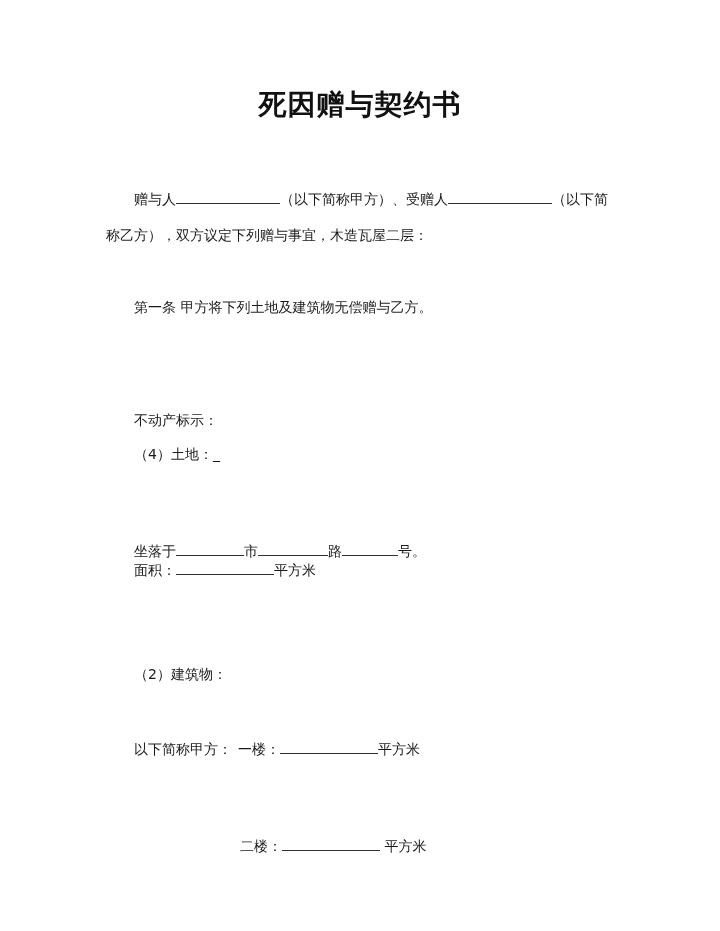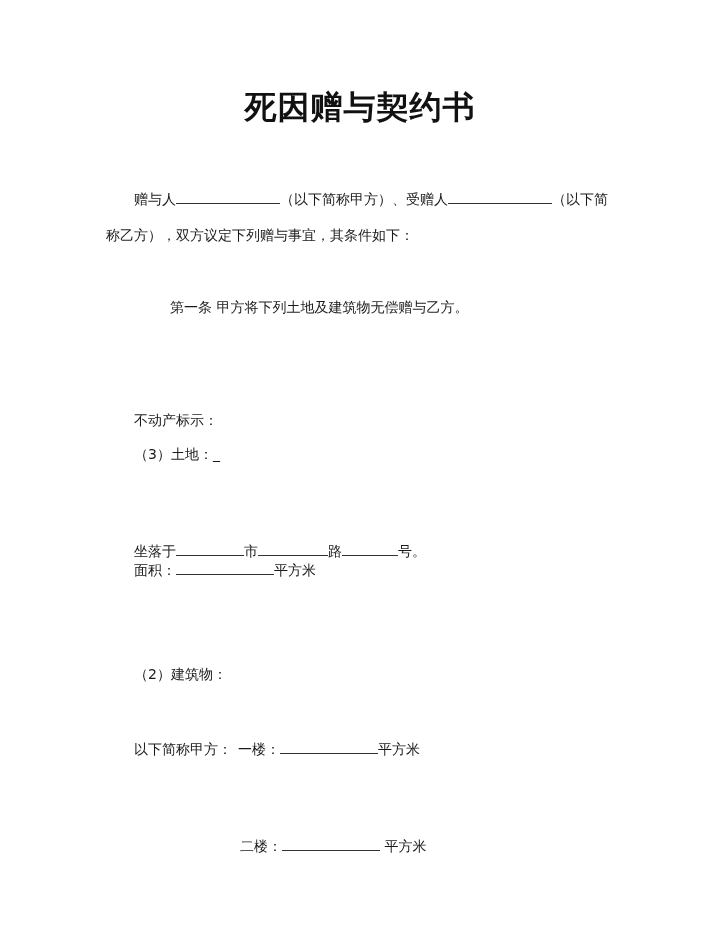"死因赠与契约书" .title { font-size: 32px -> 28px }
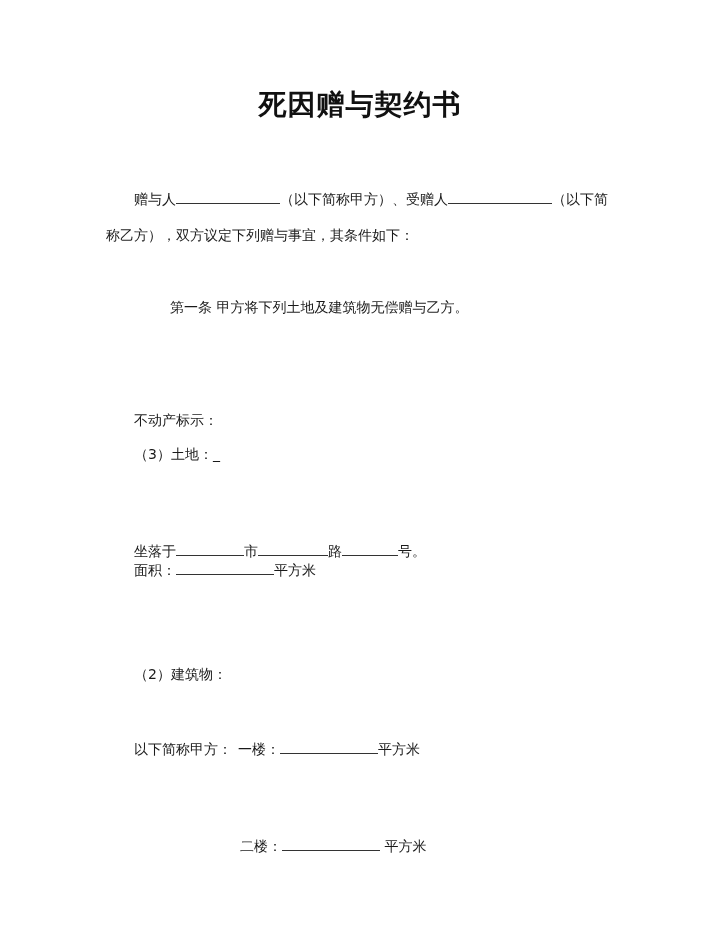"称乙方），双方议定下列赠与事宜，其条件如下：" div.line { text: 其条件如下 -> 木造瓦屋二层 }
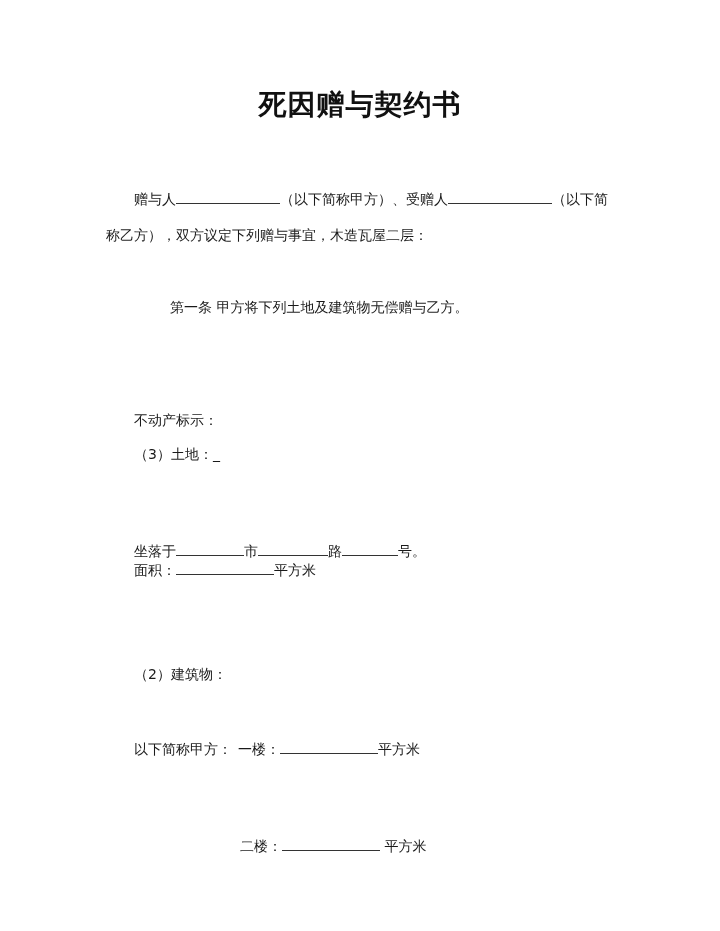"第一条 甲方将下列土地及建筑物无偿赠与乙方。" div.line { margin-left: 36px -> none }
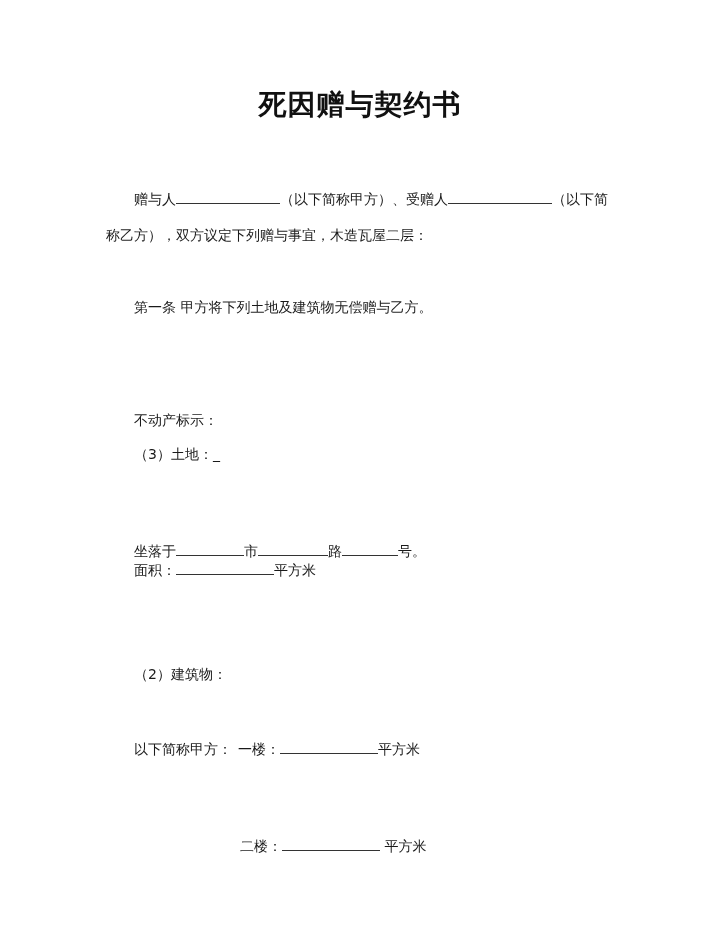"（3）土地：" span { text: 3 -> 4 }
